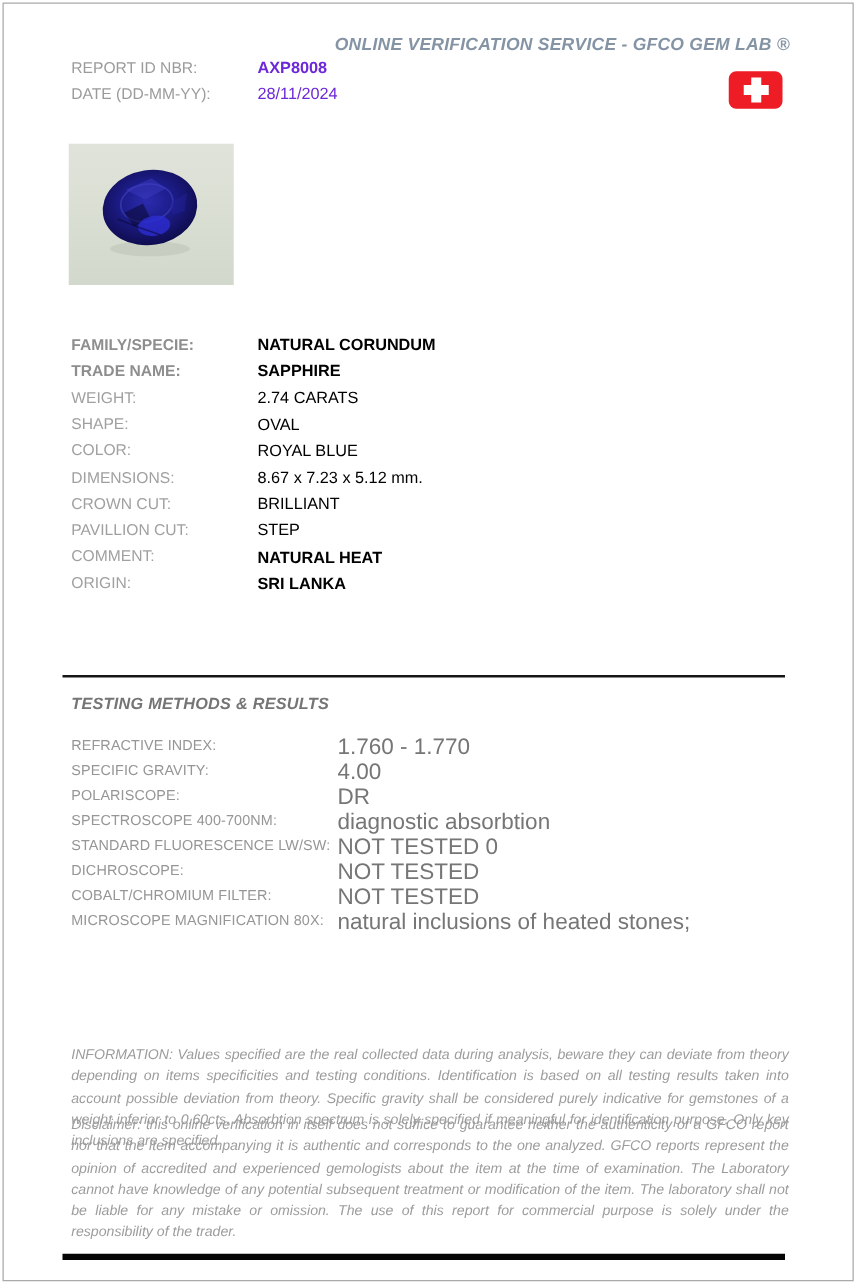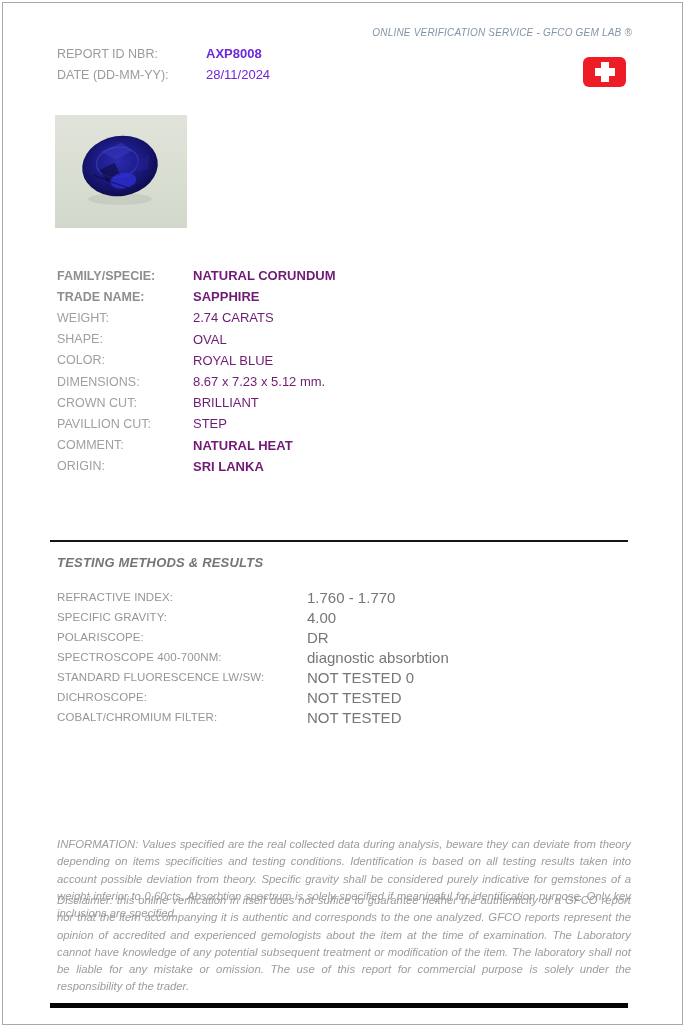"ONLINE VERIFICATION SERVICE - GFCO" .service-title { font-size: 10px -> 14px; font-weight: normal -> bold }
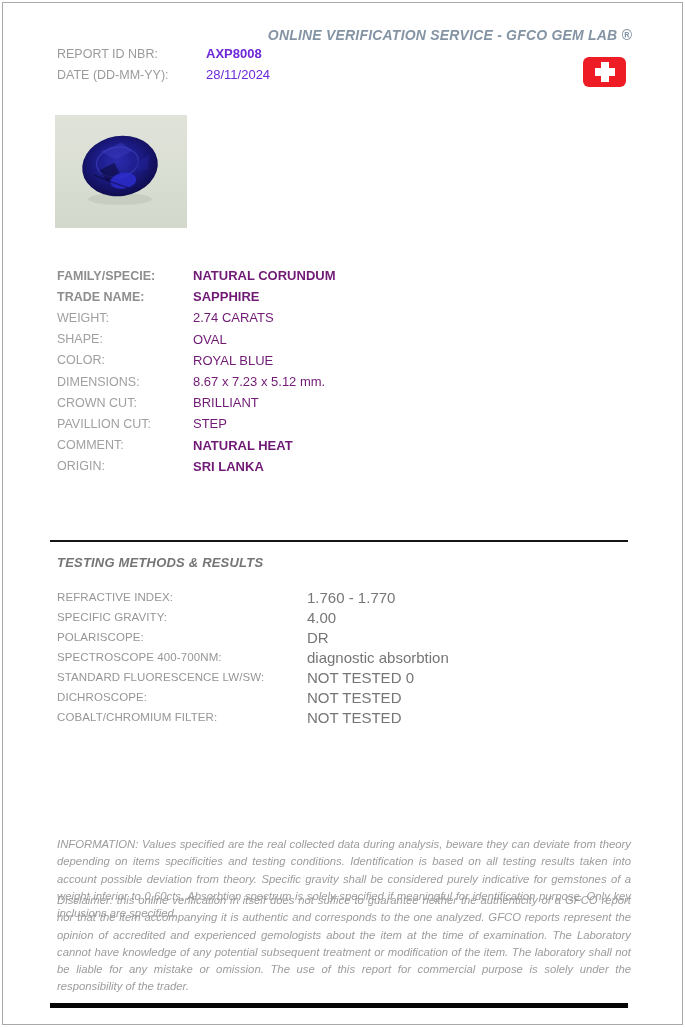"NATURAL CORUNDUM" .detail-row .val { color: #701a75 -> #000000; margin-left: none -> 13px }
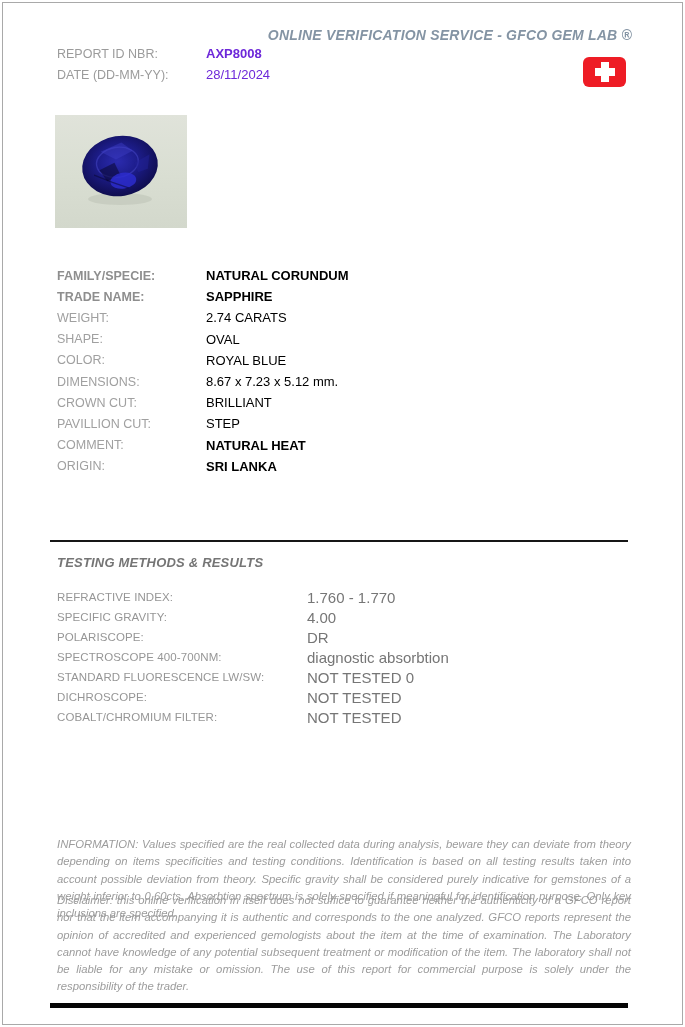"1.760 - 1.770" .testing-row .val { font-size: 15px -> 18px; margin-left: 37px -> none }
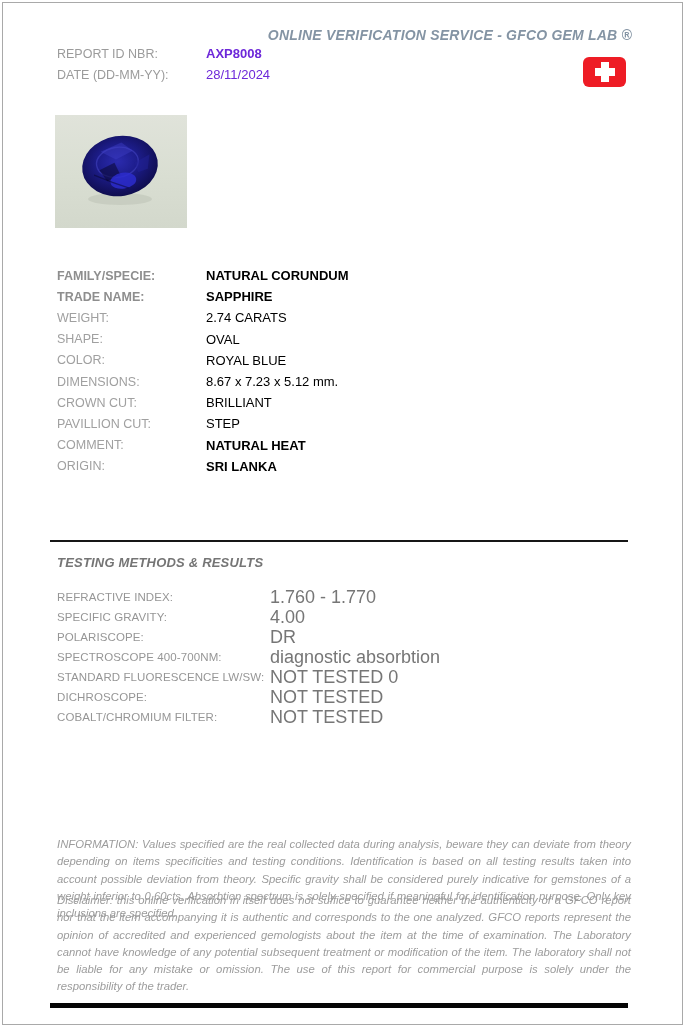"MICROSCOPE MAGNIFICATION 80X:" div.testing-row { html: none -> <div> <span>MICROSCOPE MAGNIFICATION 80X:</span> <span>natural inclusions of heated stones;</span> </div> }
